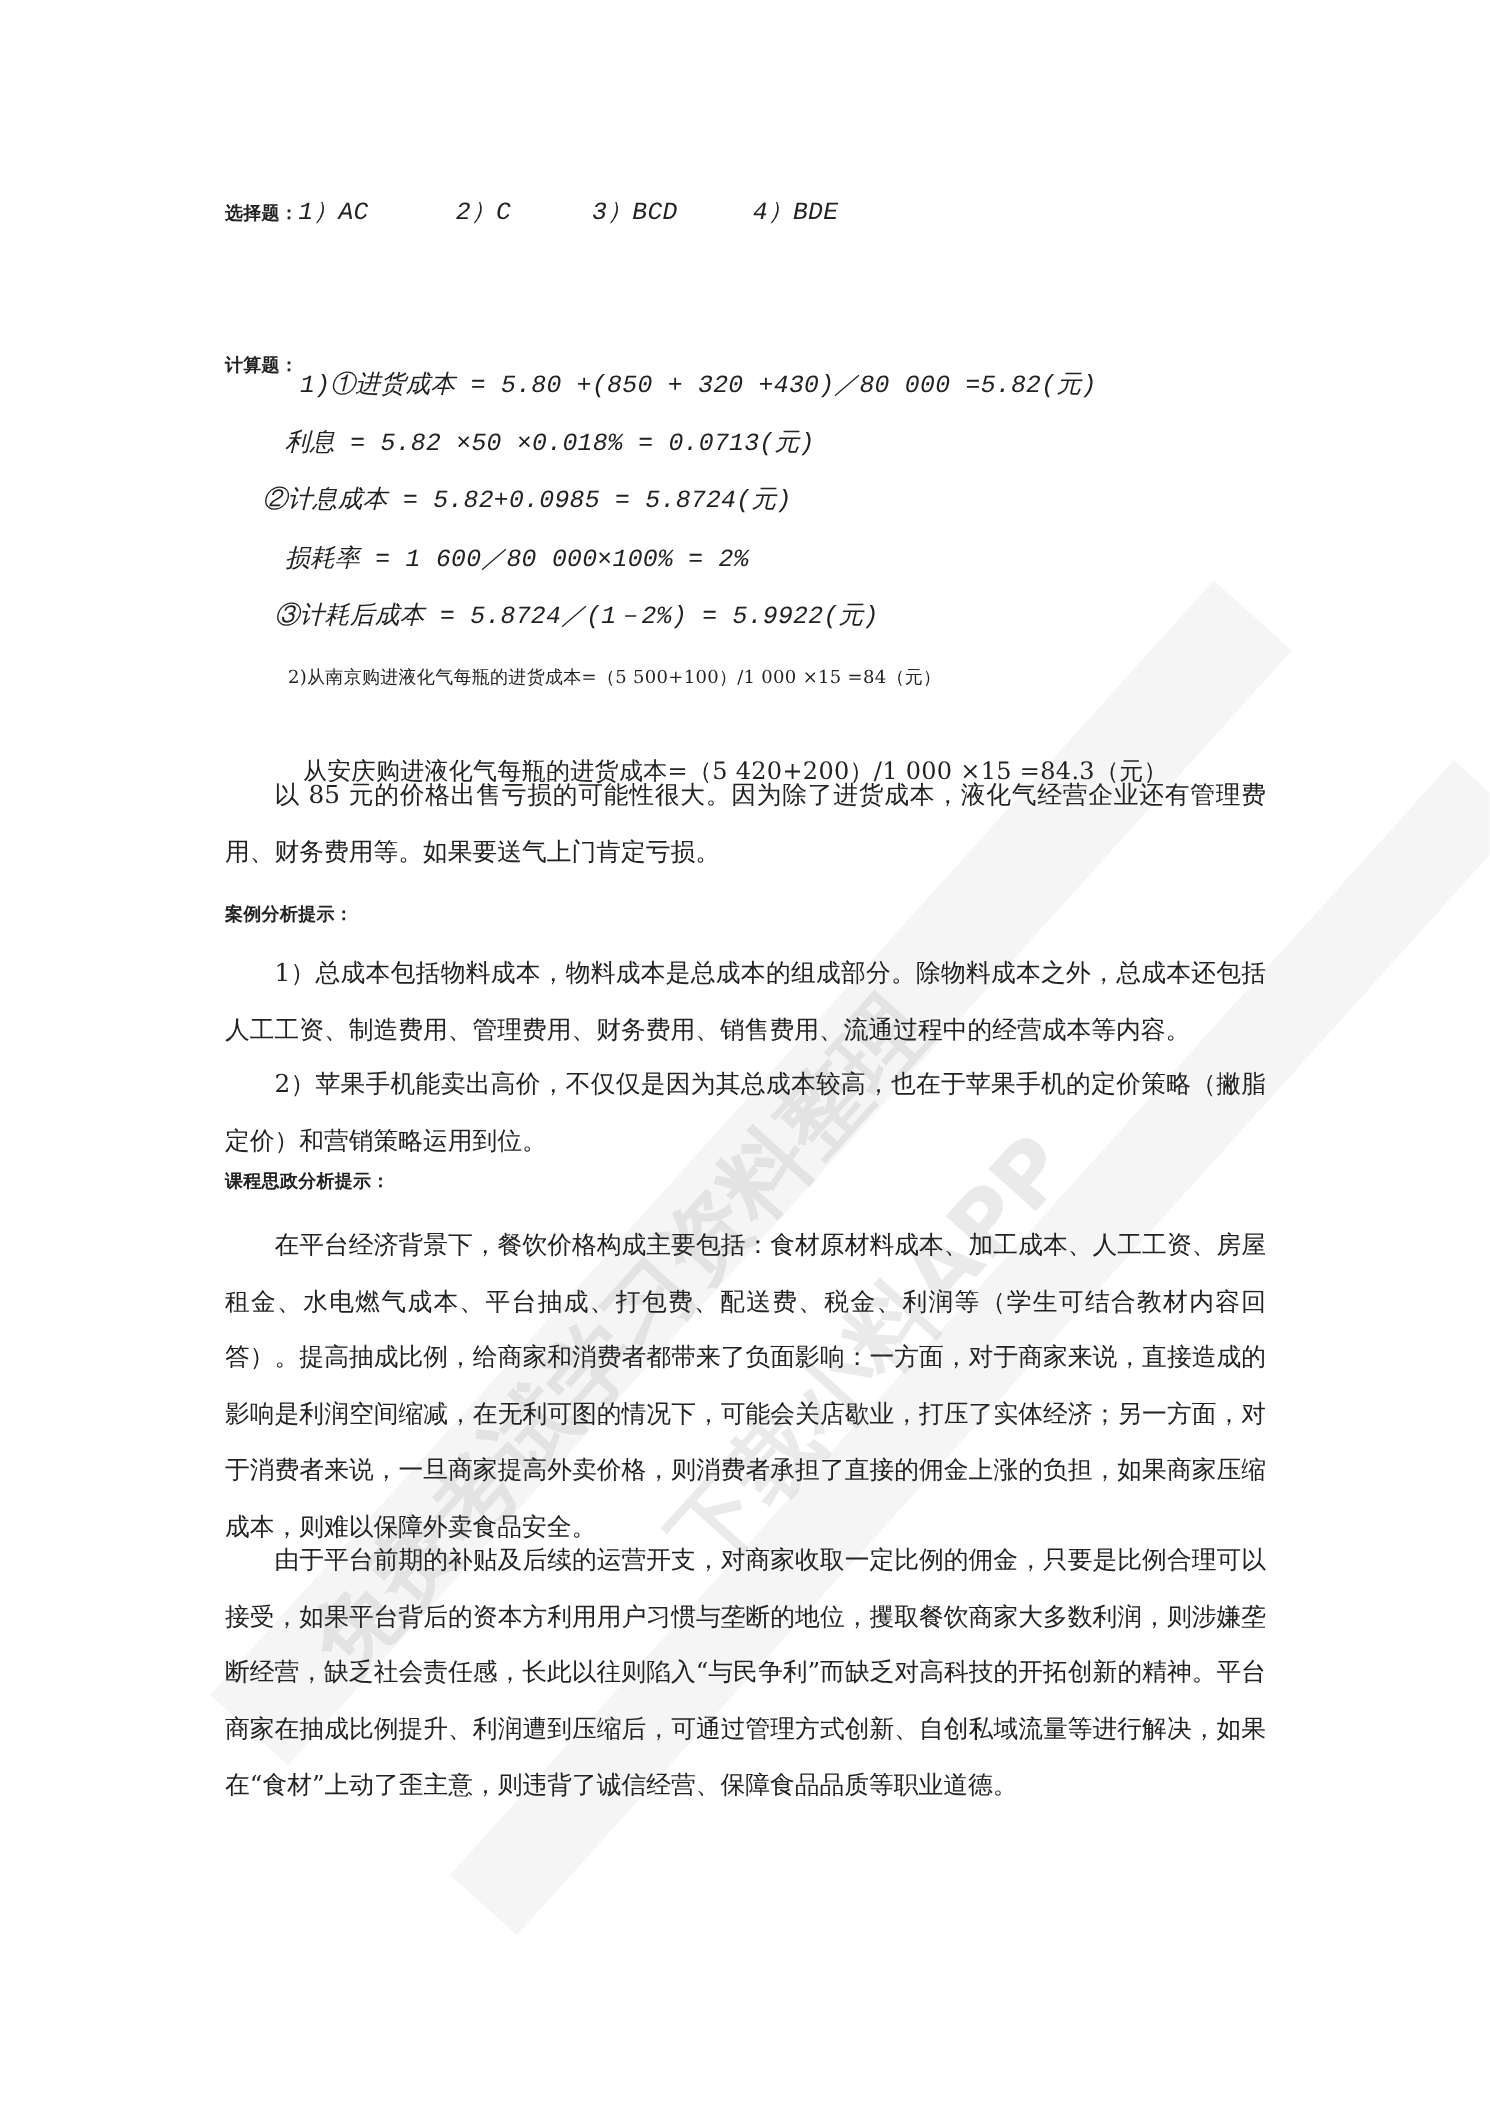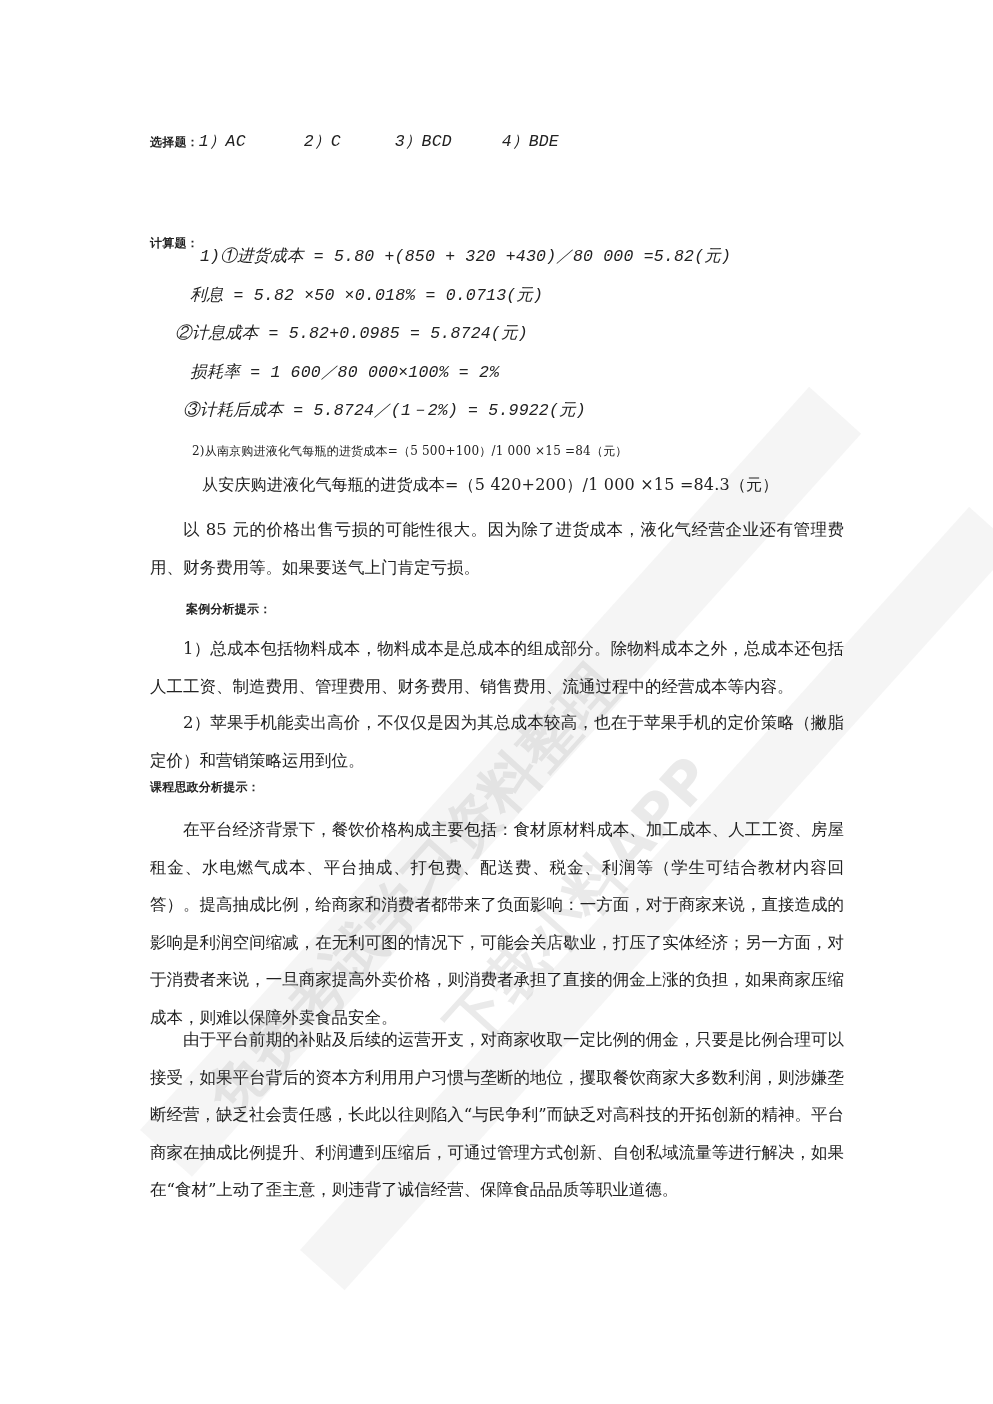"从安庆购进液化气每瓶的进货成本=（5 420+200）/1 000 ×15" div.line { top: 474px -> 503px }
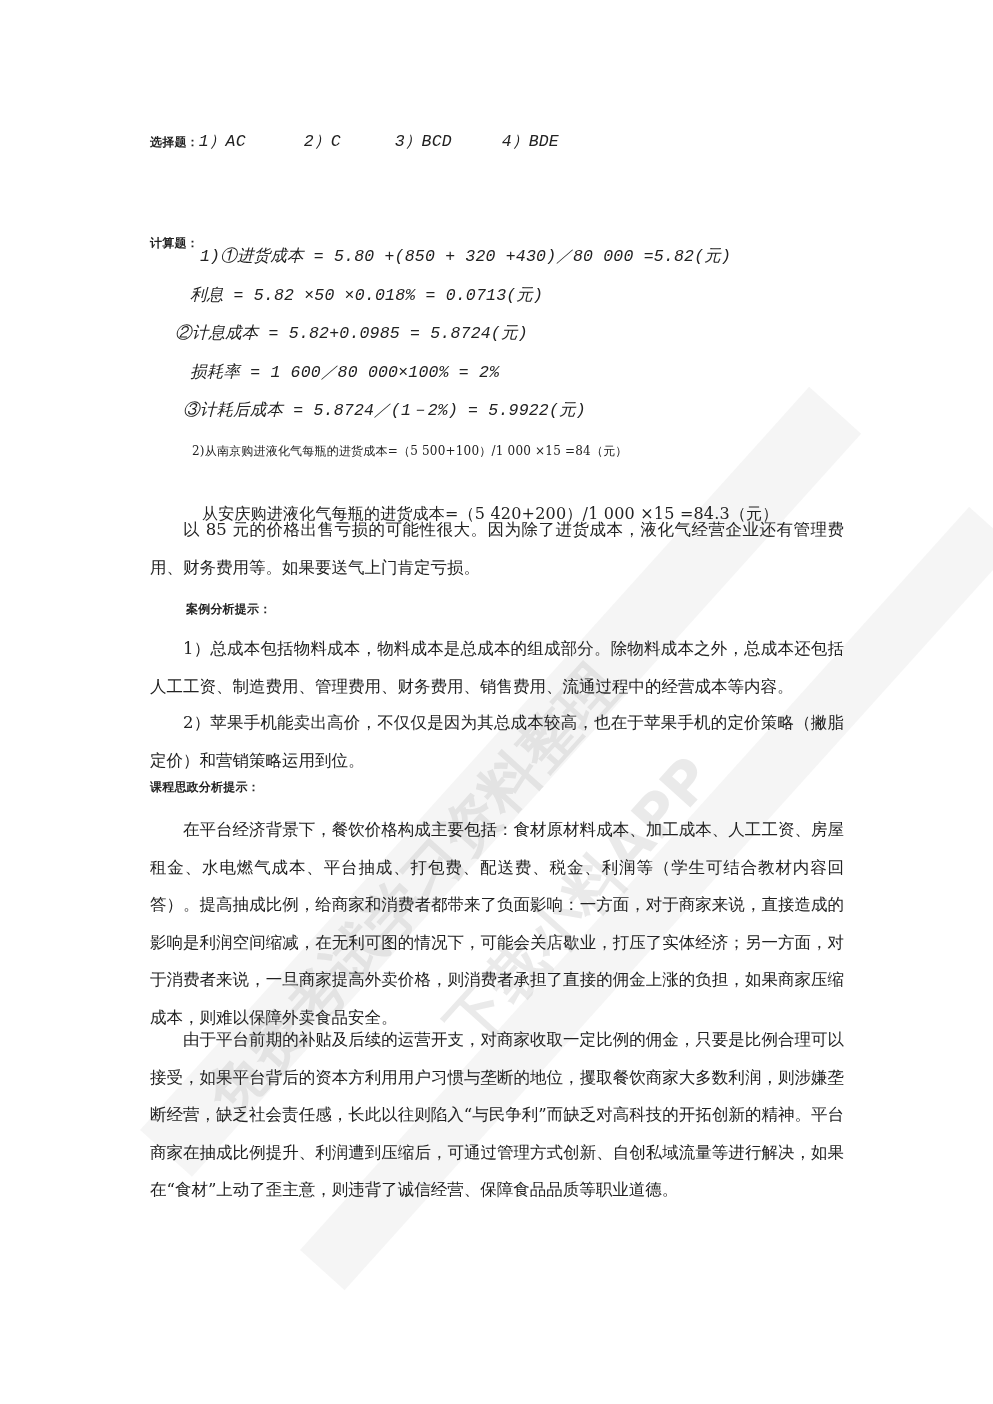"案例分析提示：" div.line { margin-left: 36px -> none }
